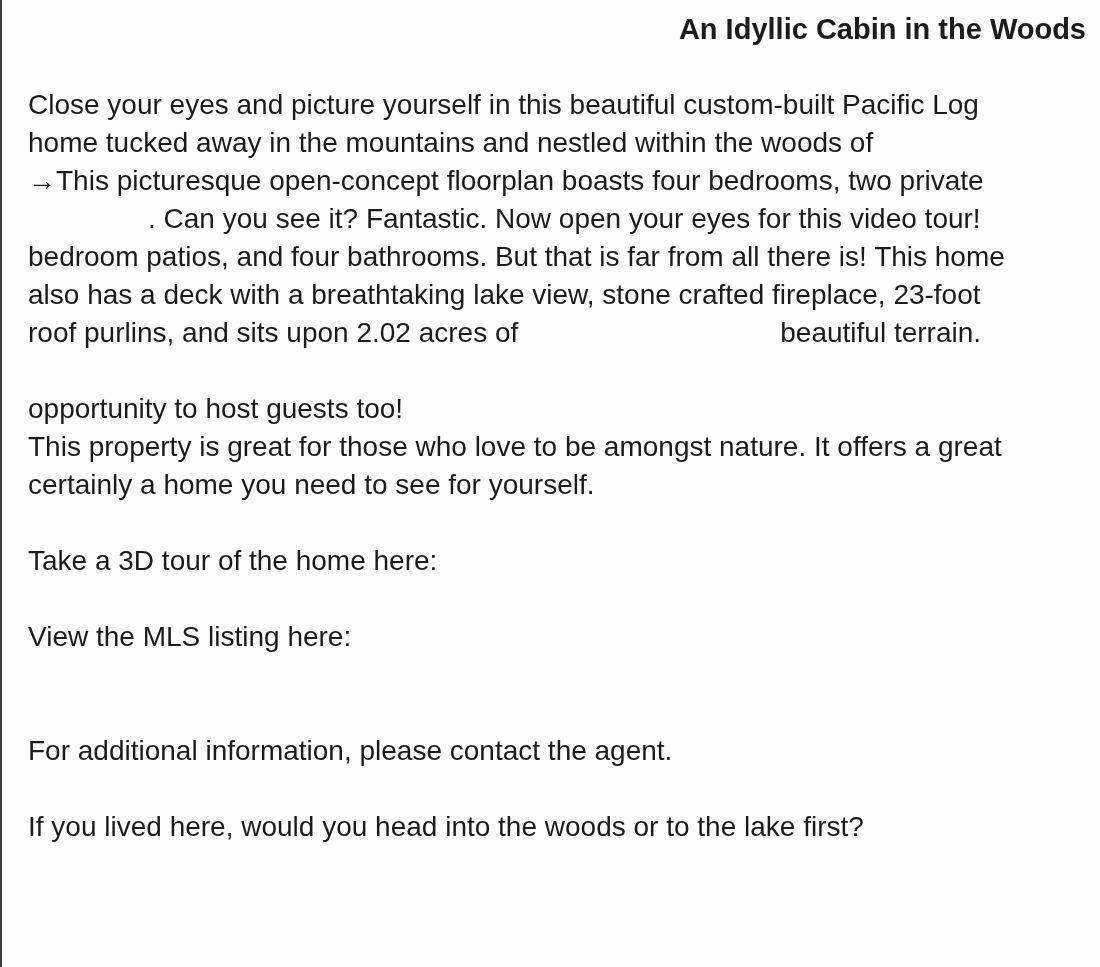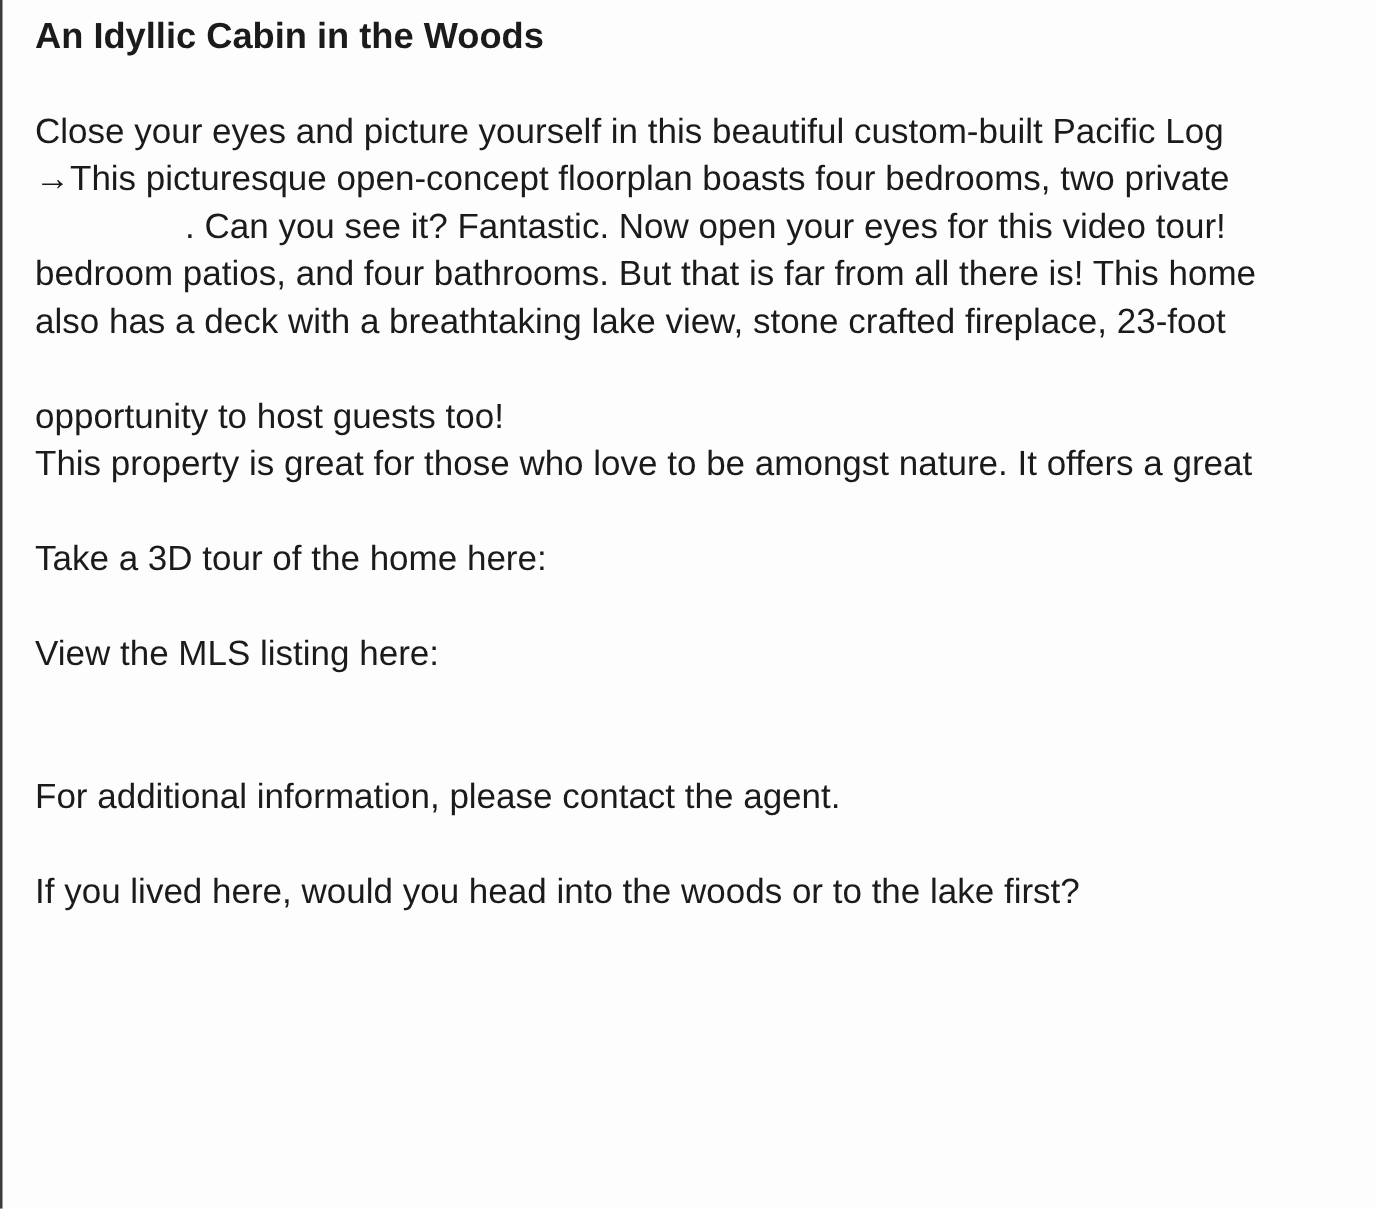"An Idyllic Cabin in the" .title { text-align: none -> right }
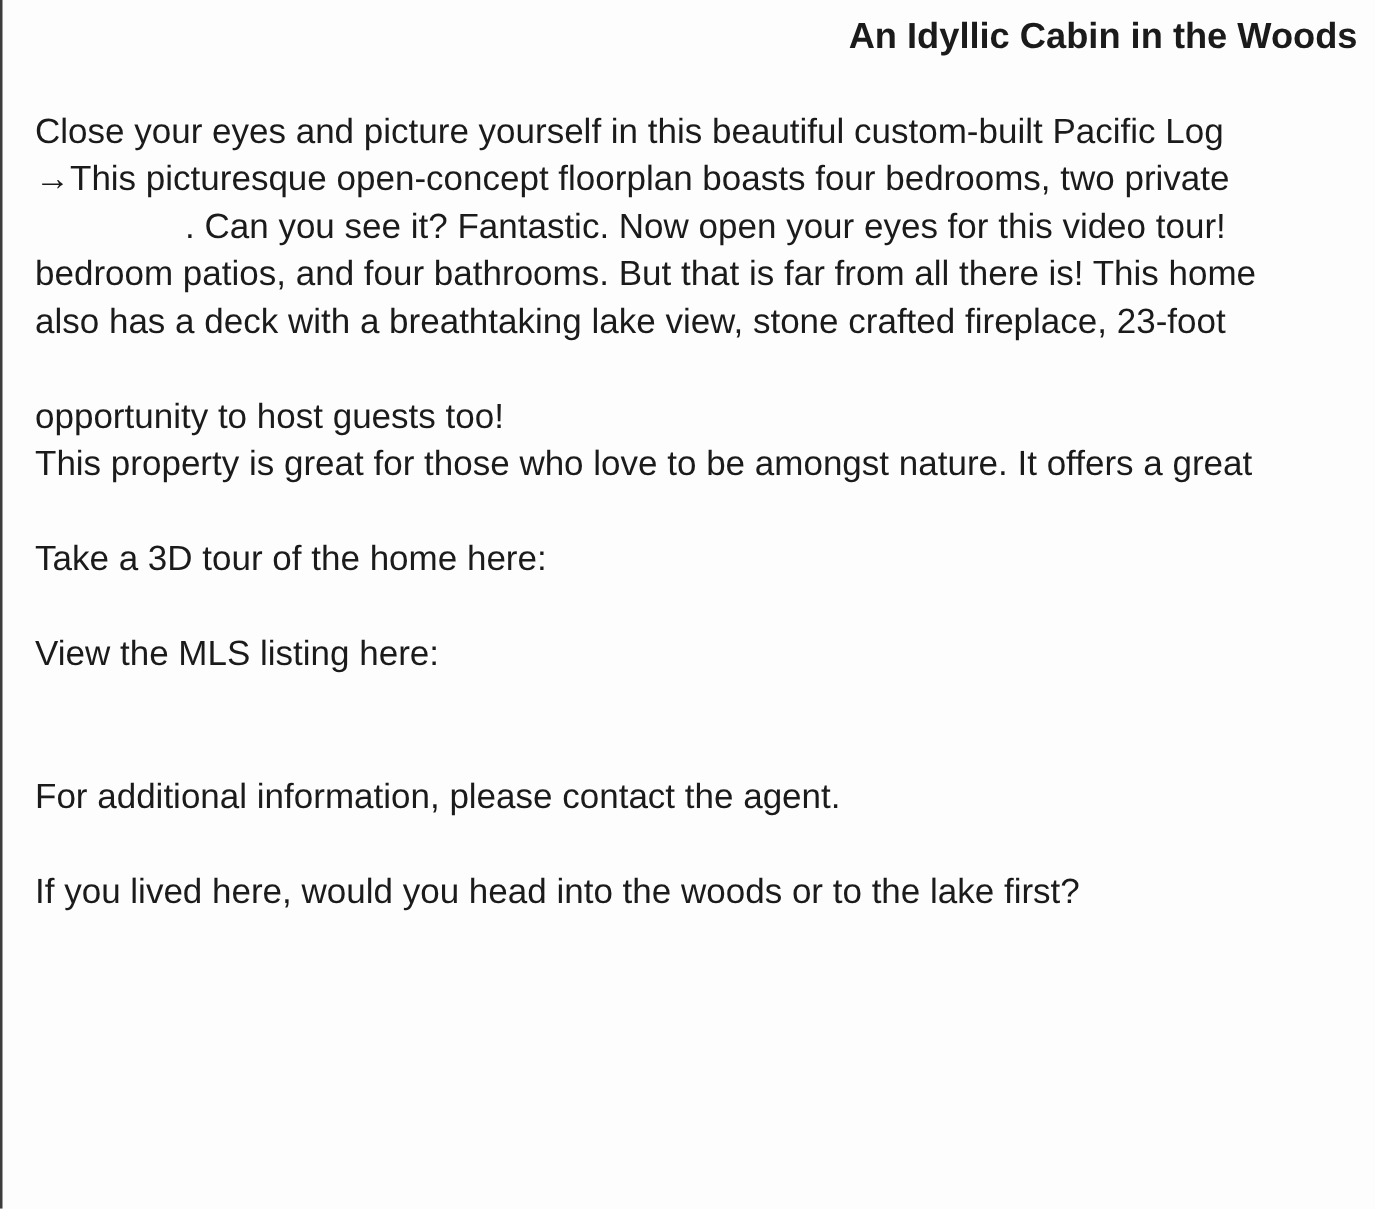"home tucked away in the" div.line { html: none -> <div><span>home tucked away in the mountains and nestled within the woods of</span></div> }
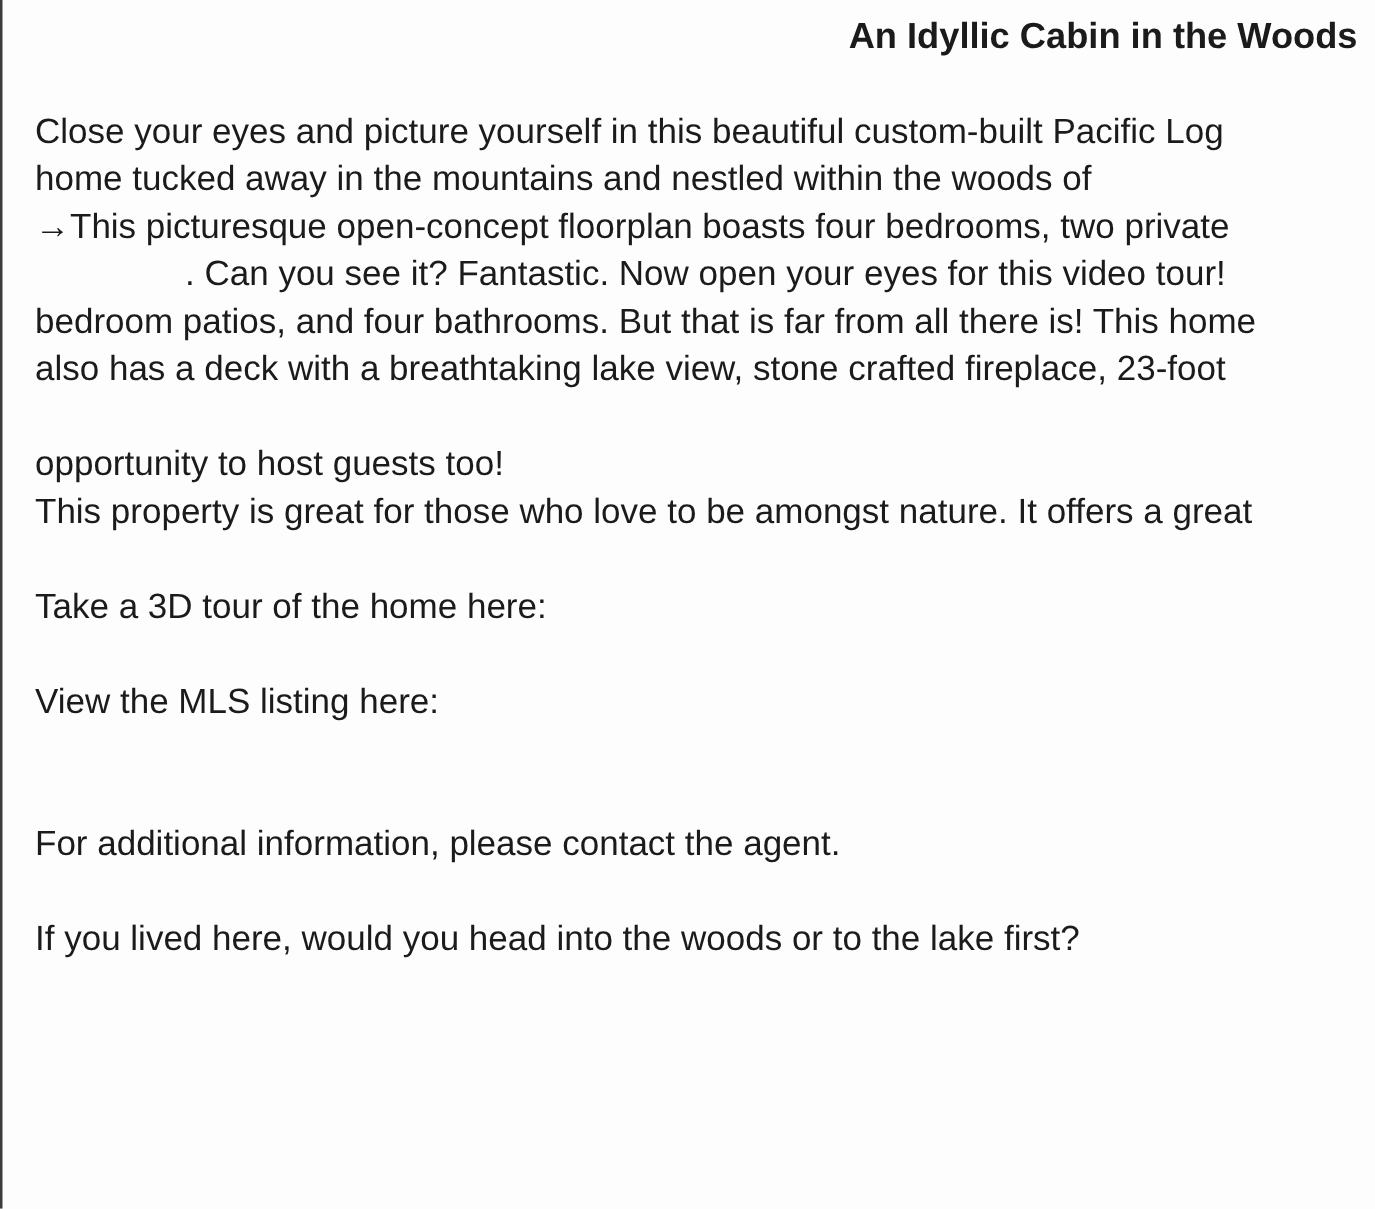"roof purlins, and sits upon" div.line { html: none -> <div><span>roof purlins, and sits upon 2.02 acres of</span><span></span><span>beautiful terrain.</span></div> }
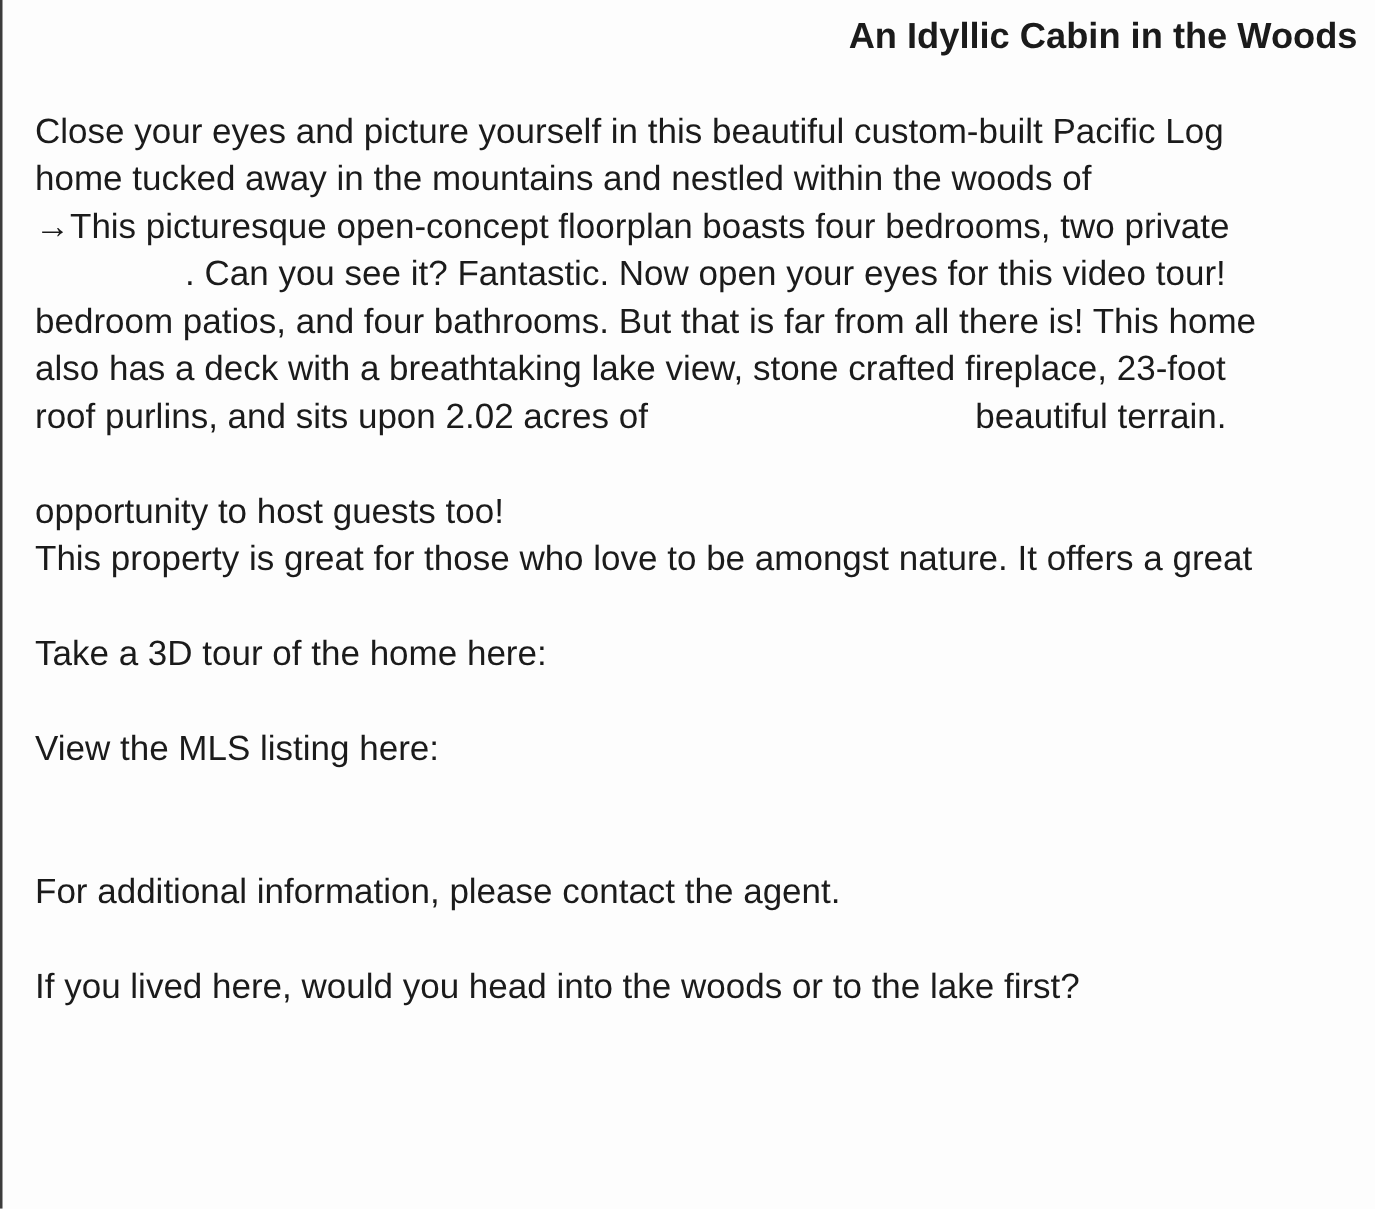"certainly a home you need" div.line { html: none -> <div><span>certainly a home you need to see for yourself.</span></div> }
